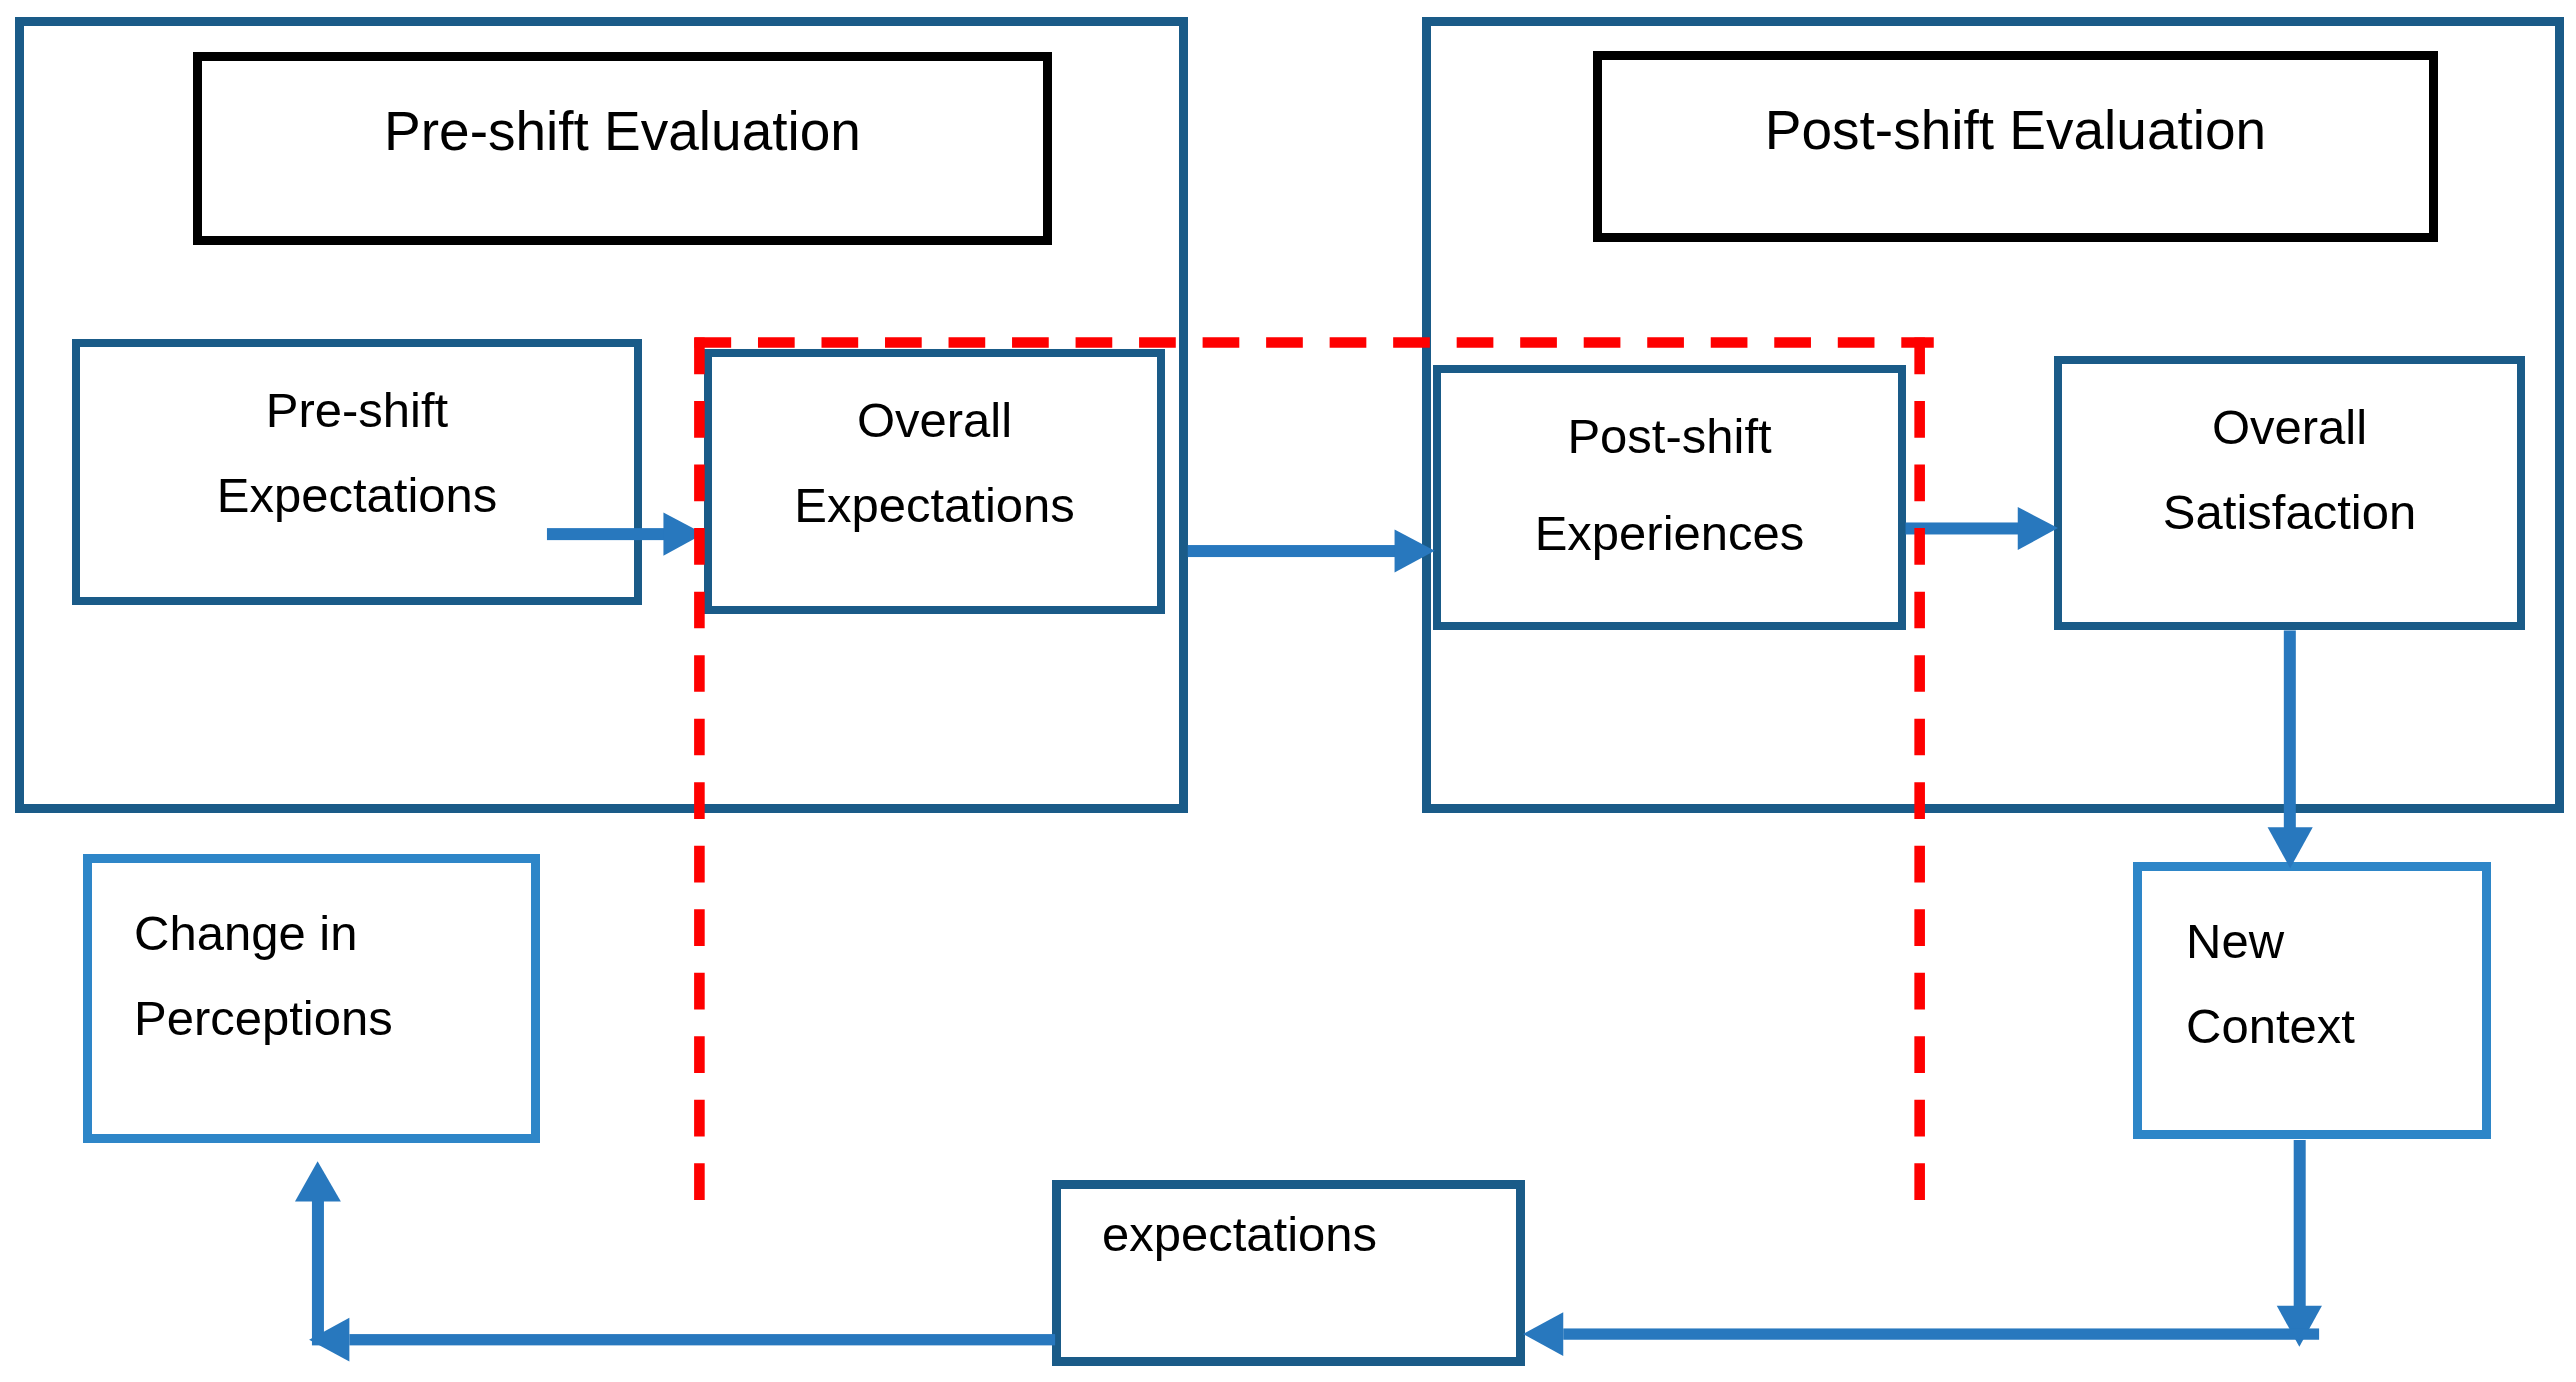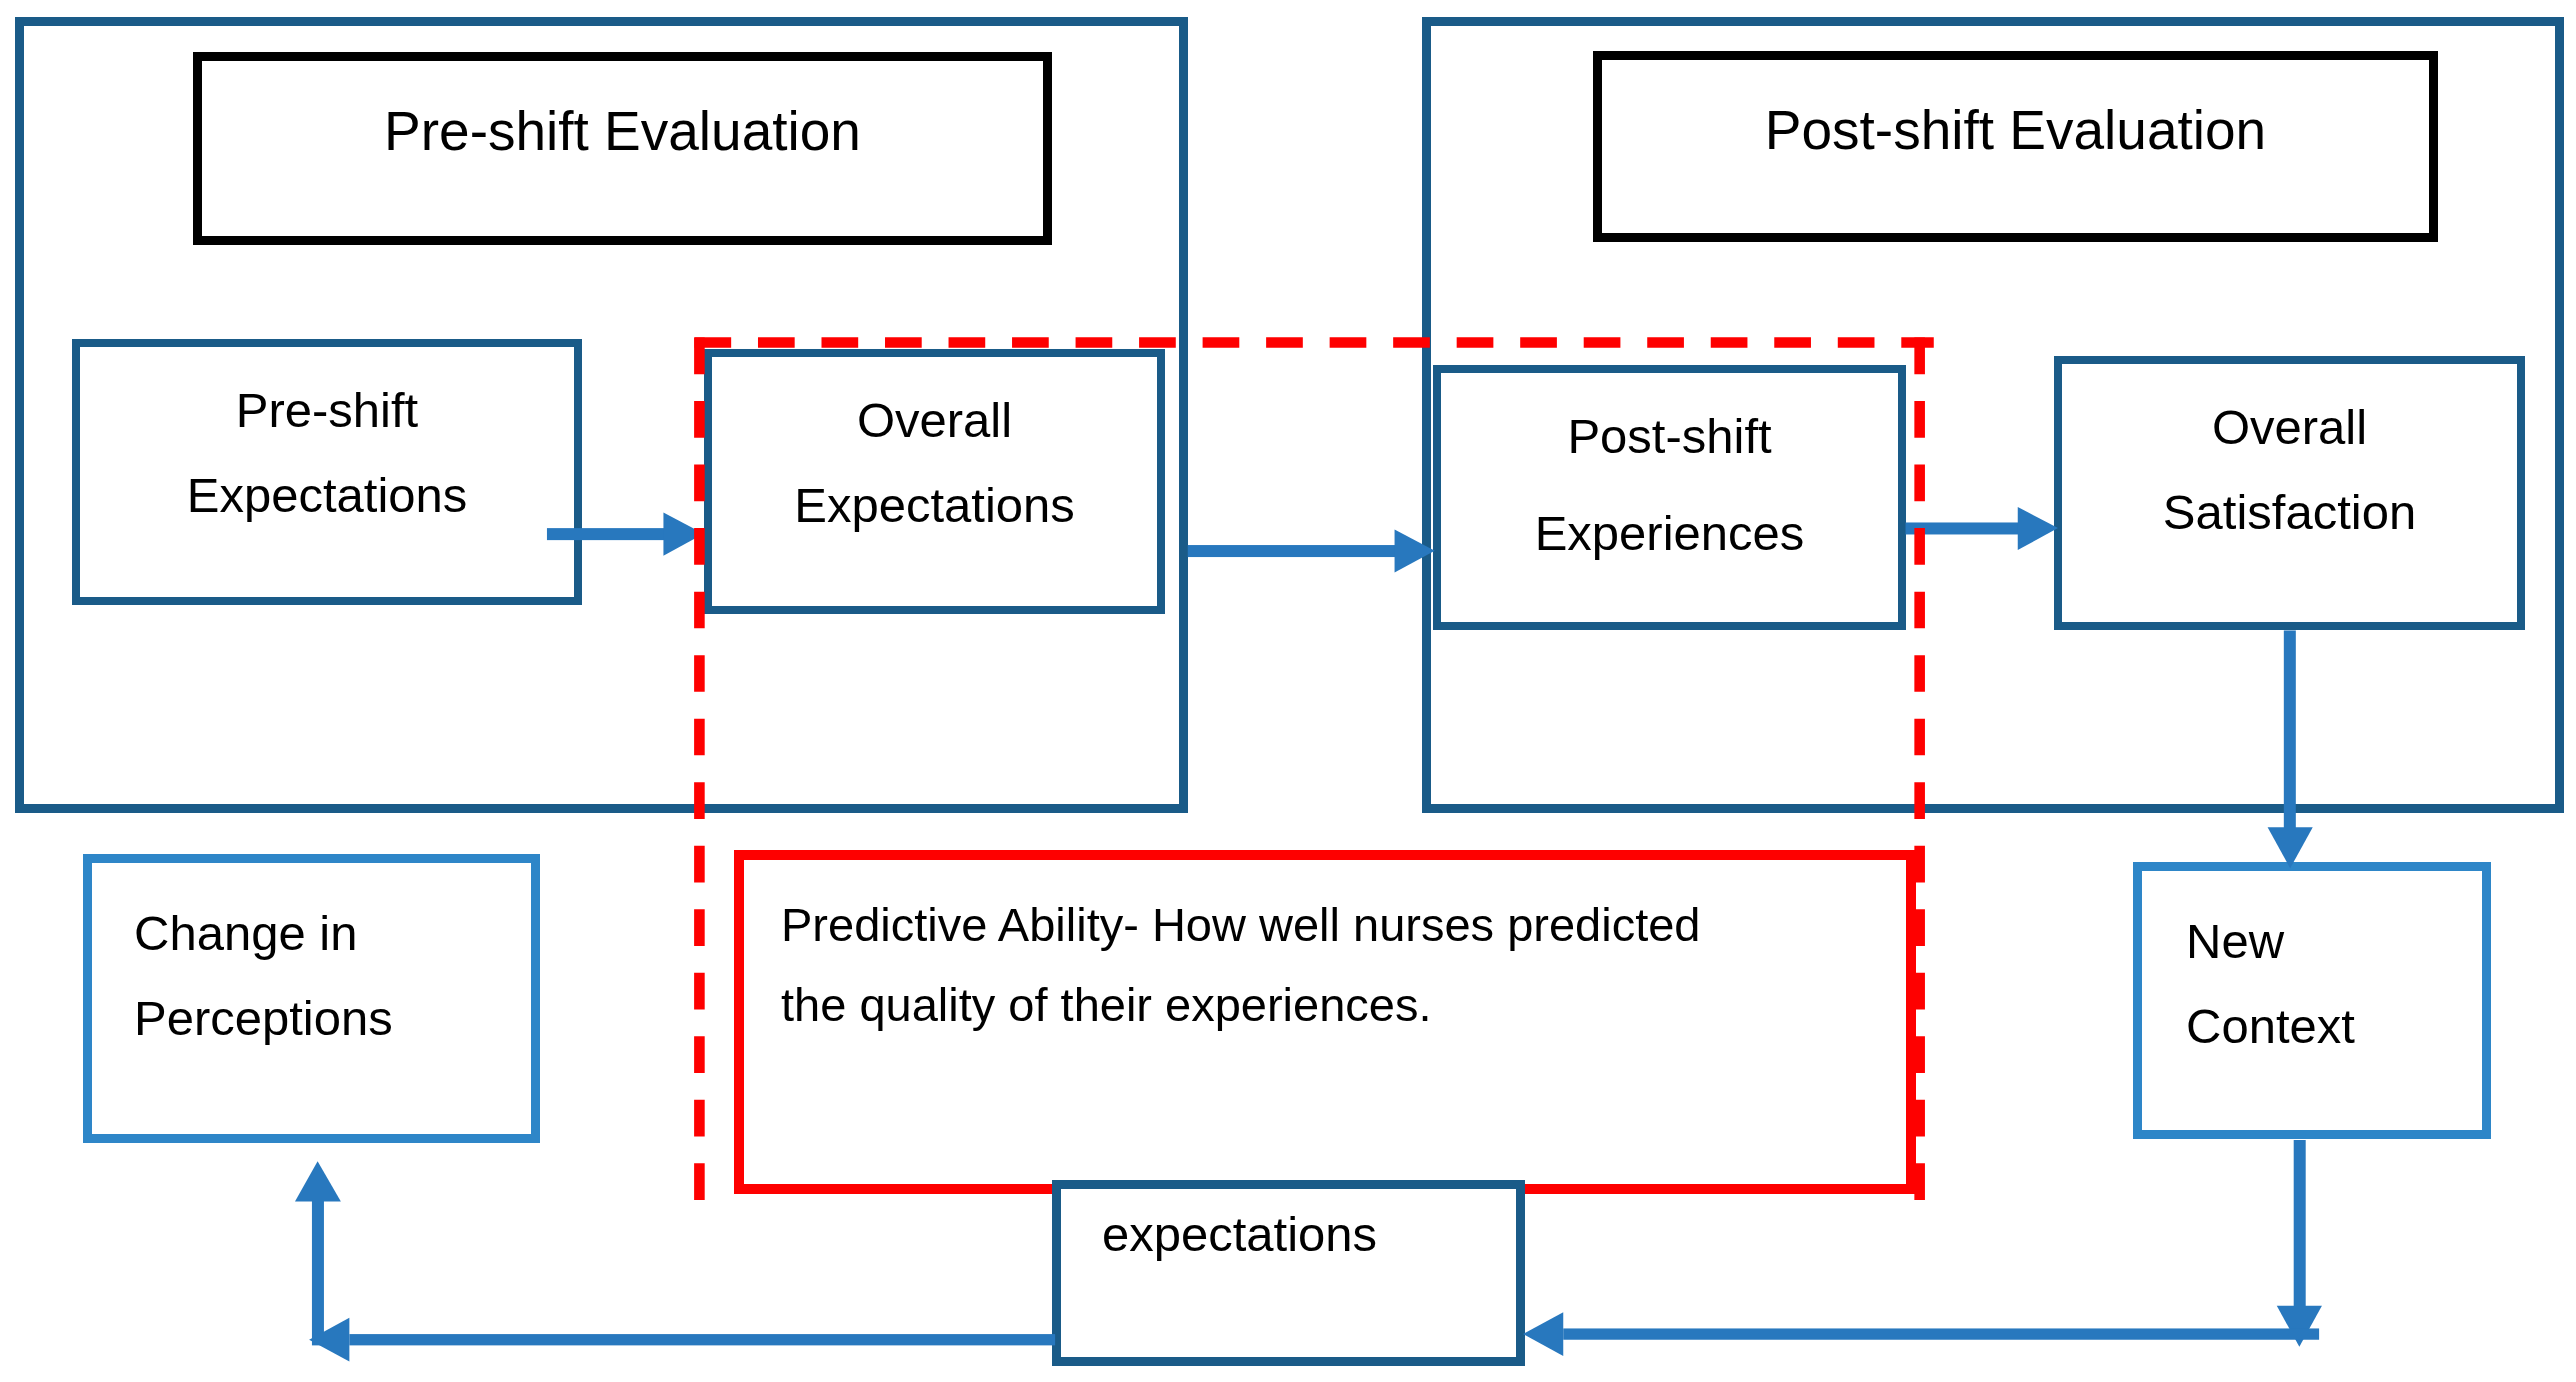"Pre-shift" #pre-exp { width: 510px -> 570px }
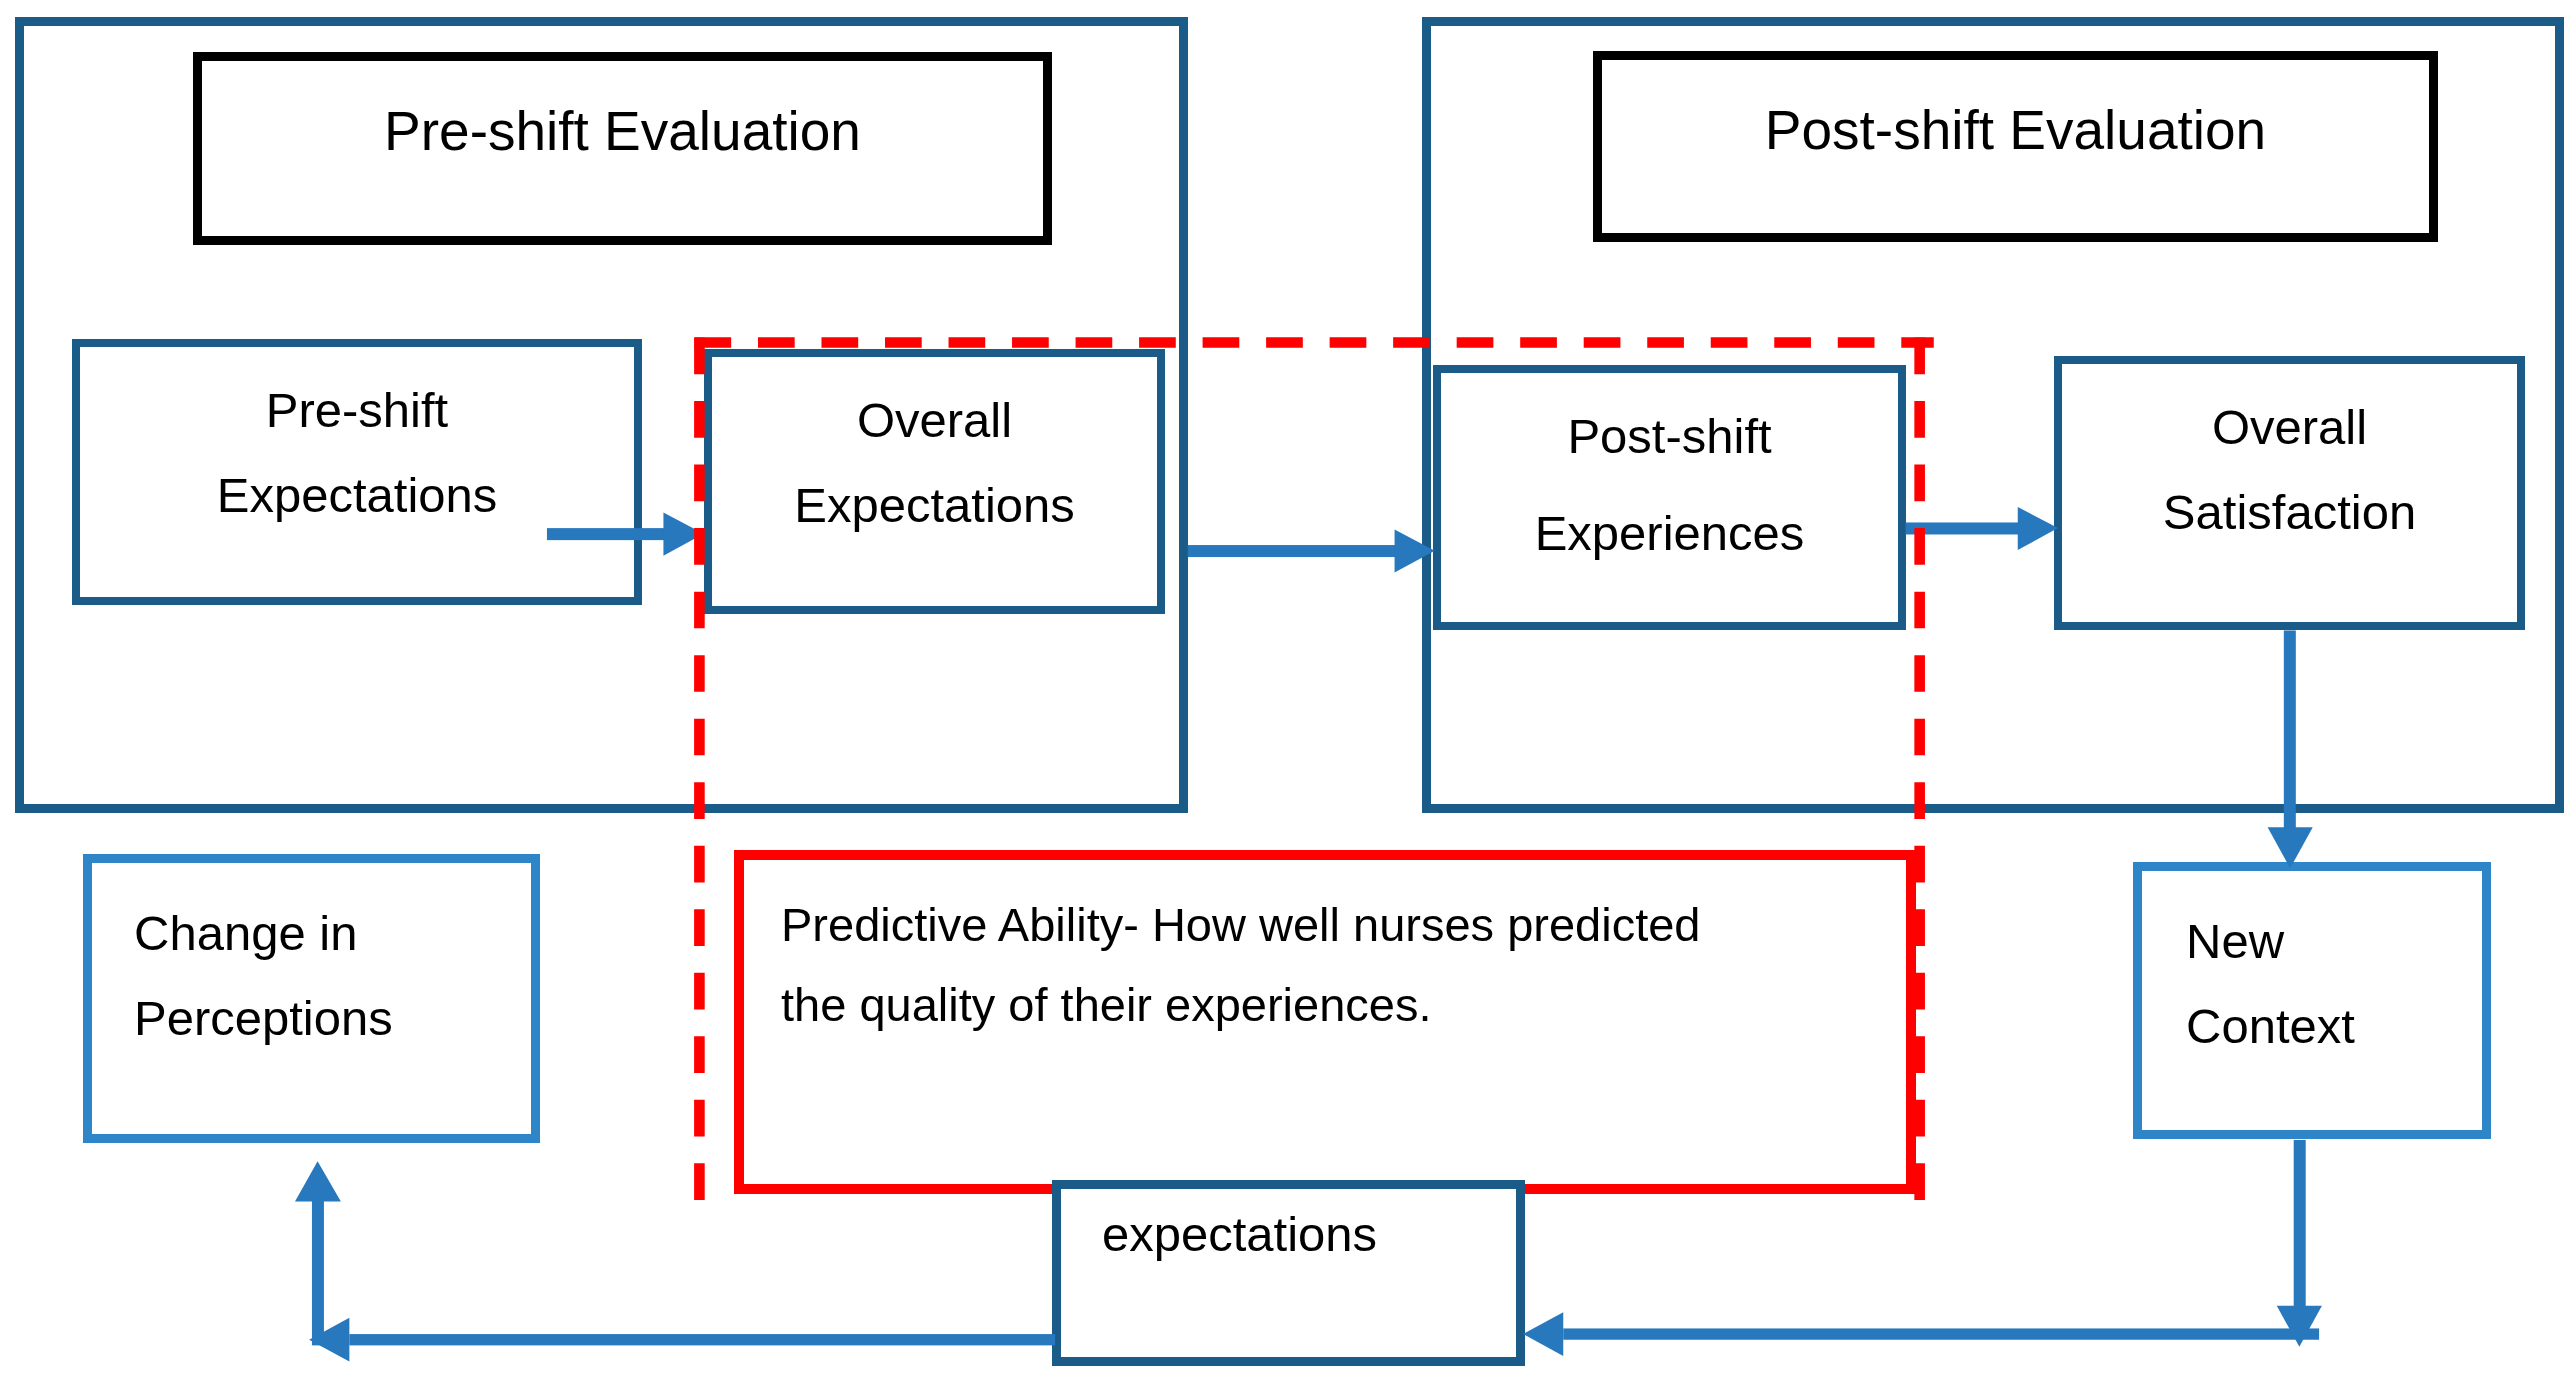"Predictive Ability- How well nurses" div.abs { html: <div> <div>Predictive Ability- How well nurses predicted</div> <div>the quality of their experiences.</div> </div> -> none }
